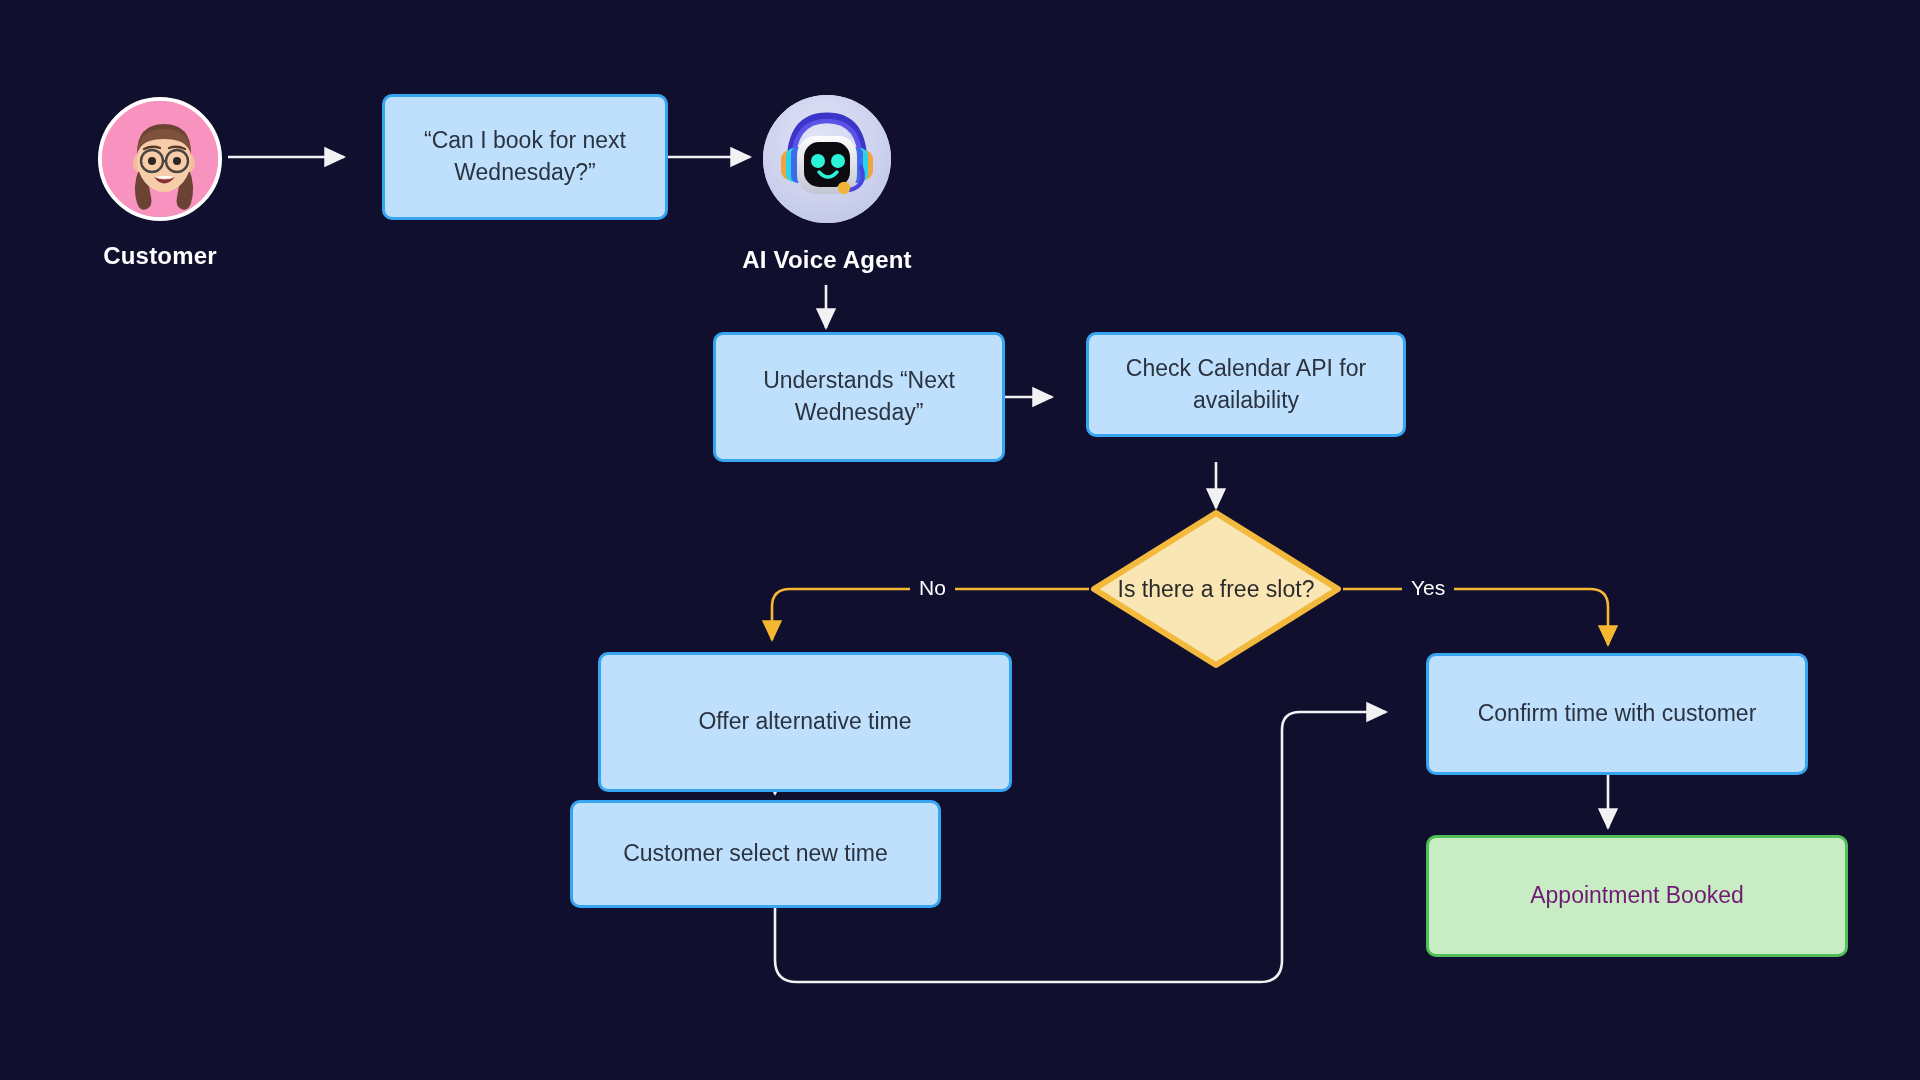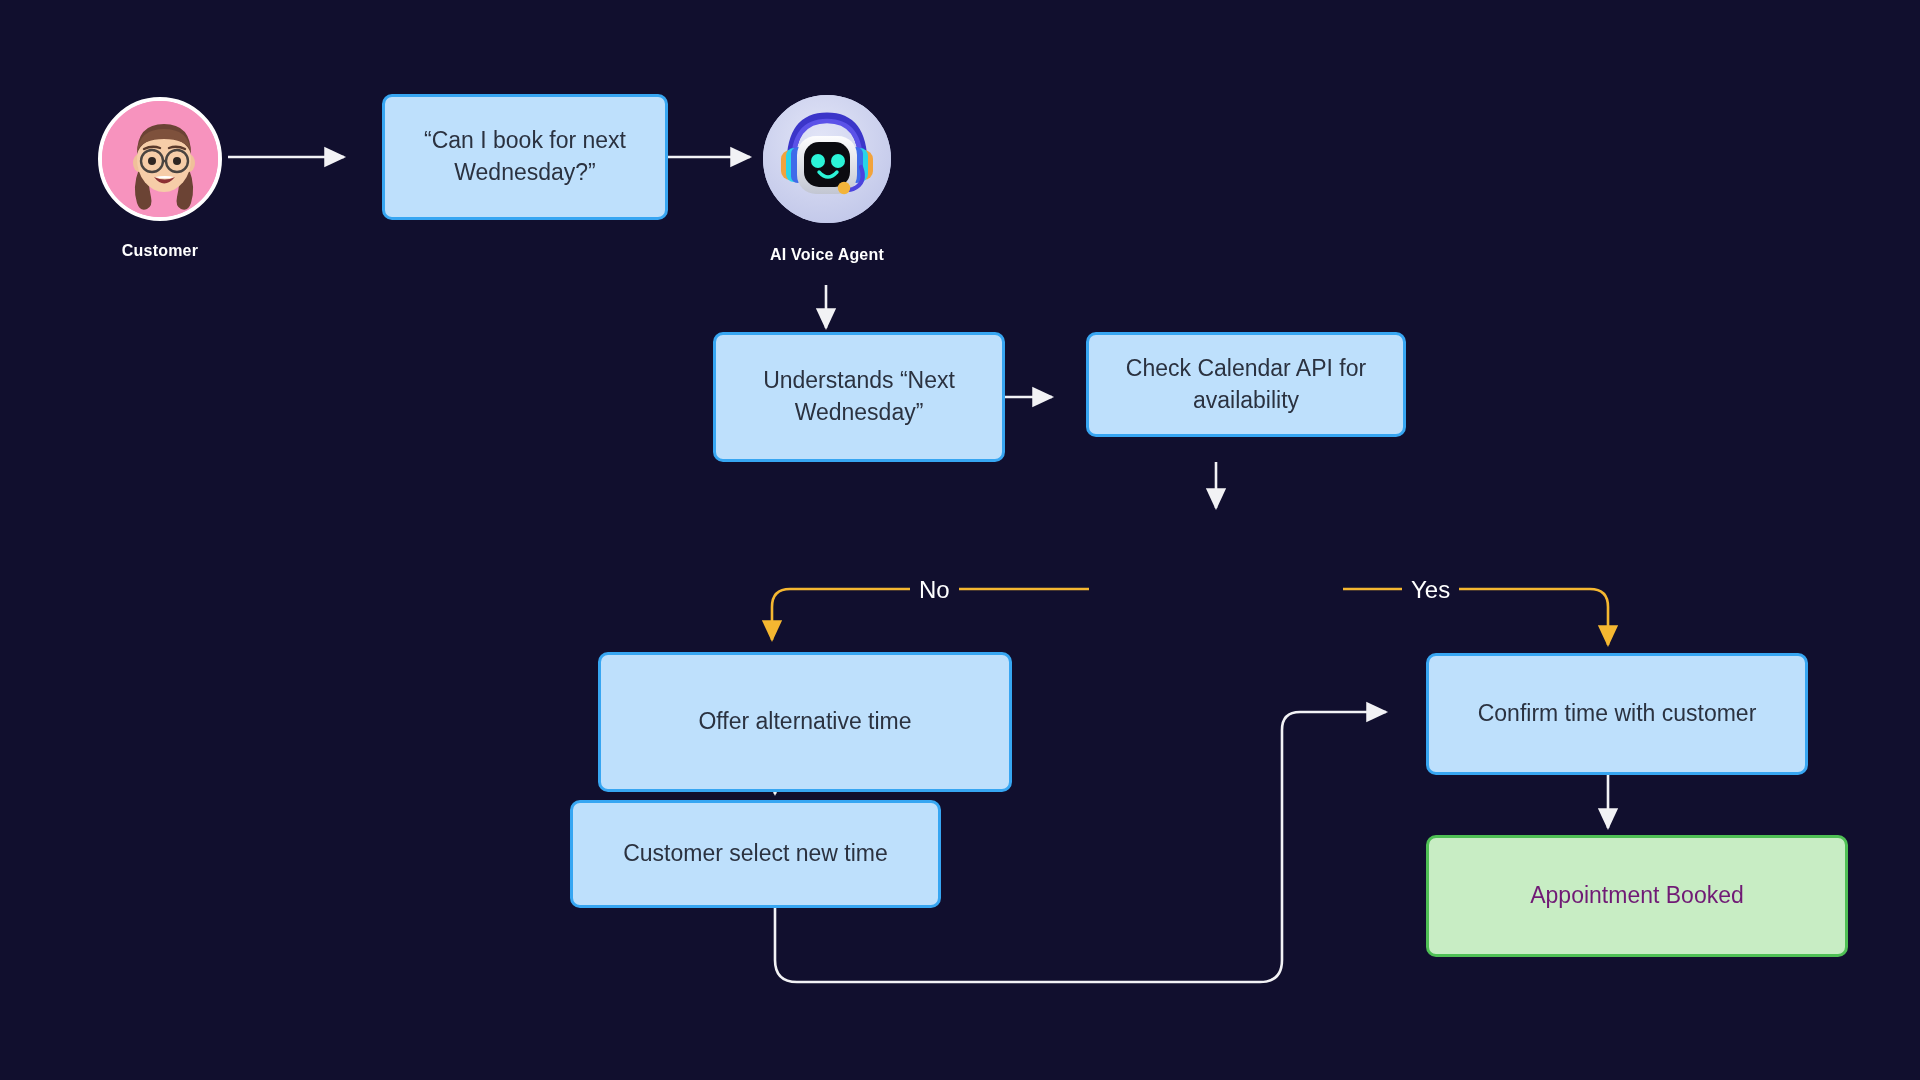"Customer" .avatar-label { font-size: 16px -> 24px }
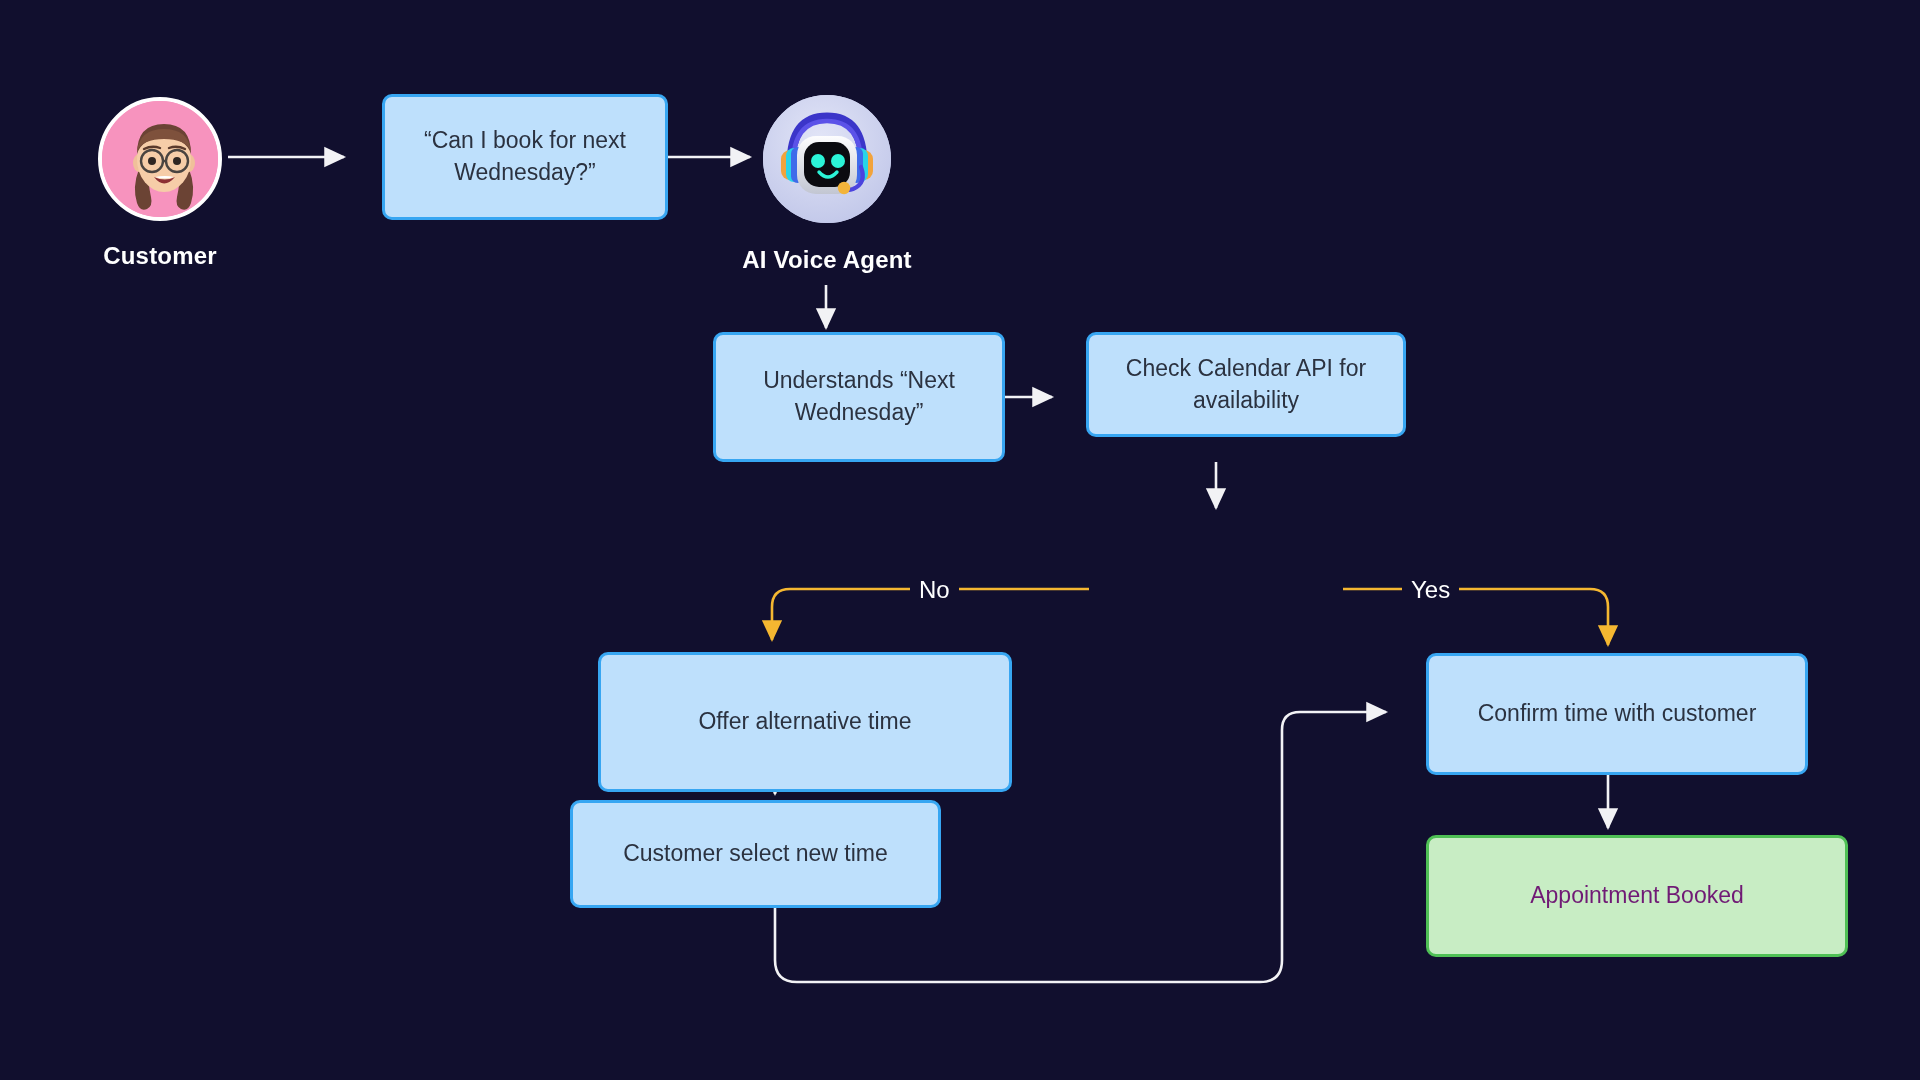"No" .edge-label { font-size: 24px -> 21px }
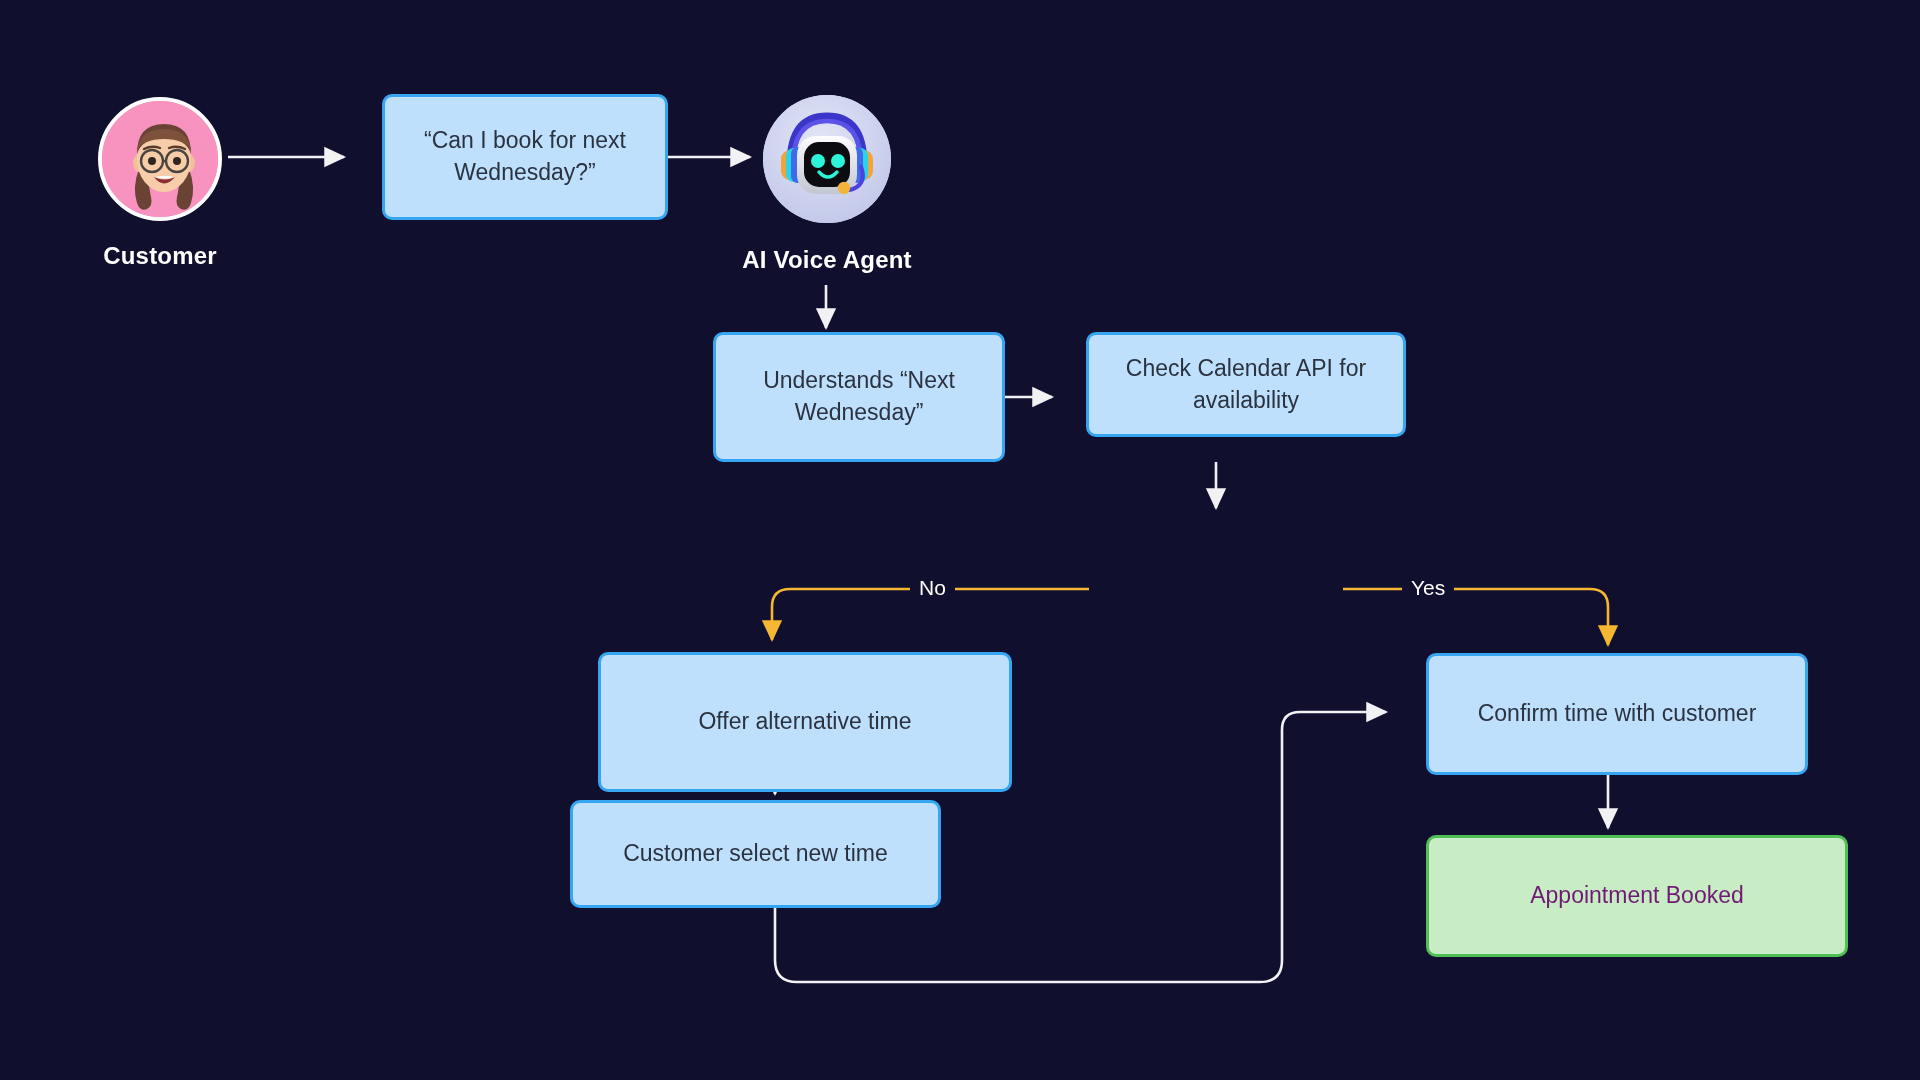"Is there a free slot?" div.diamond-wrap { html: none -> <div> <svg> <path></path> </svg> <div>Is there a free slot?</div> </div> }
